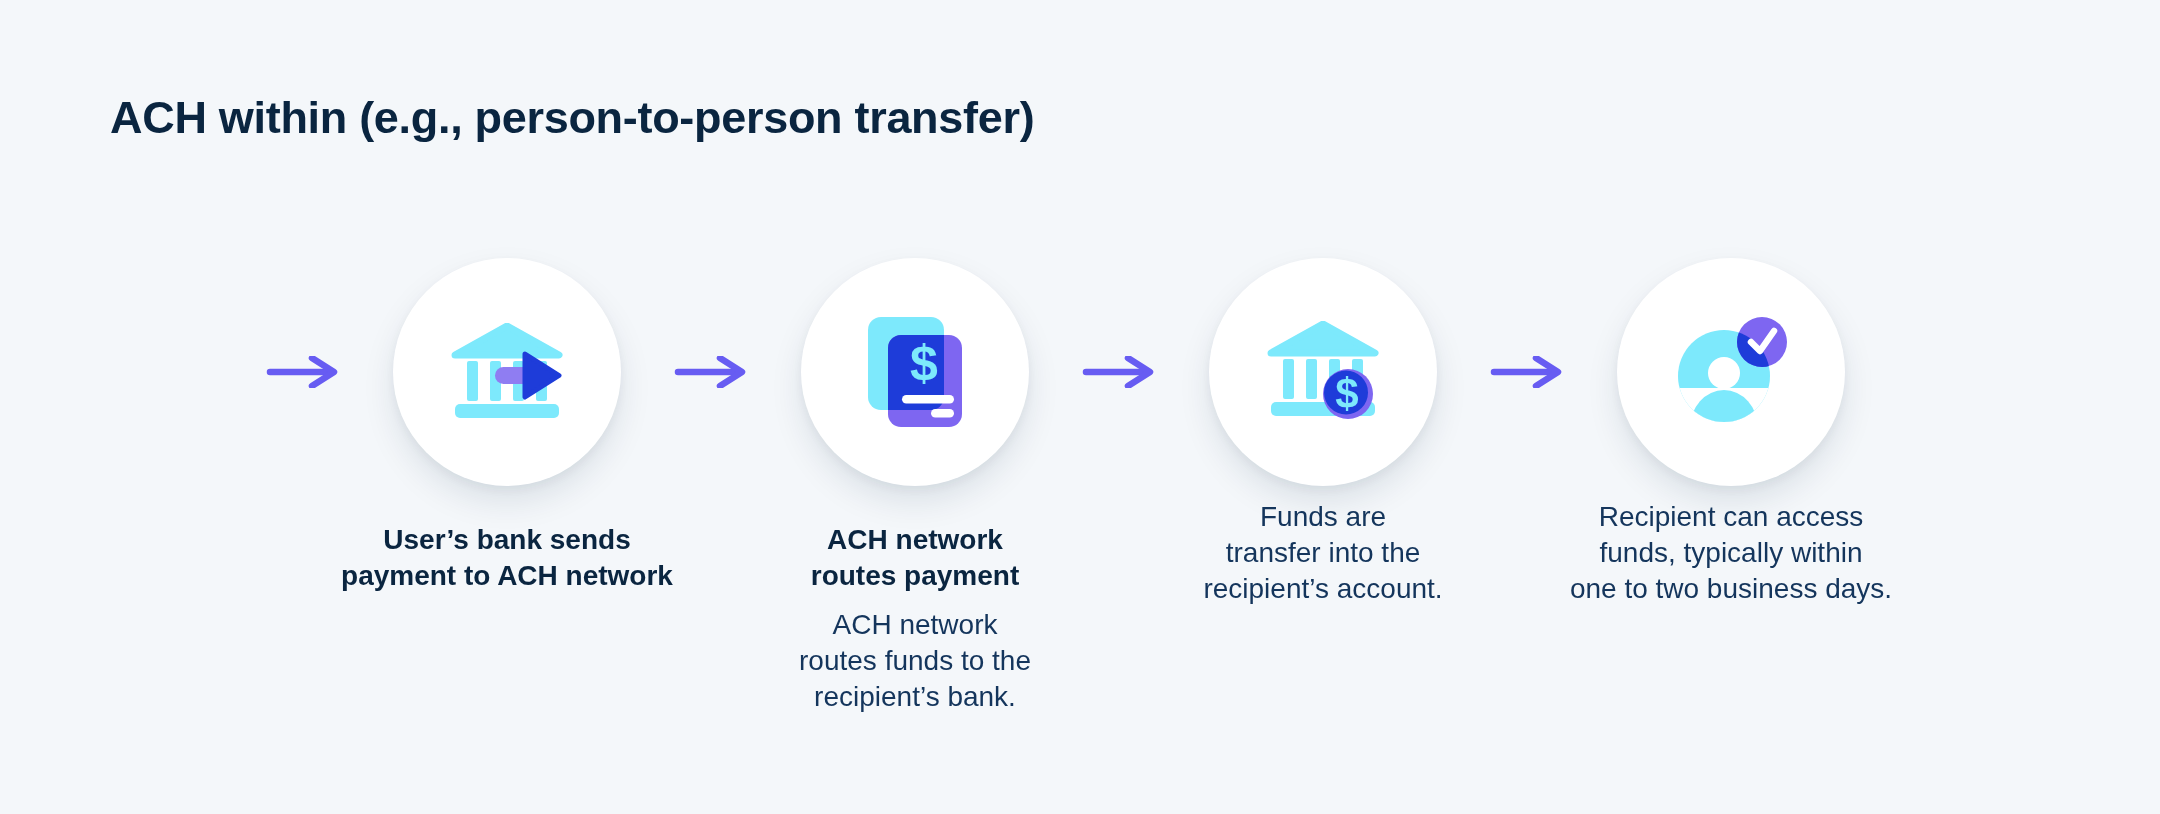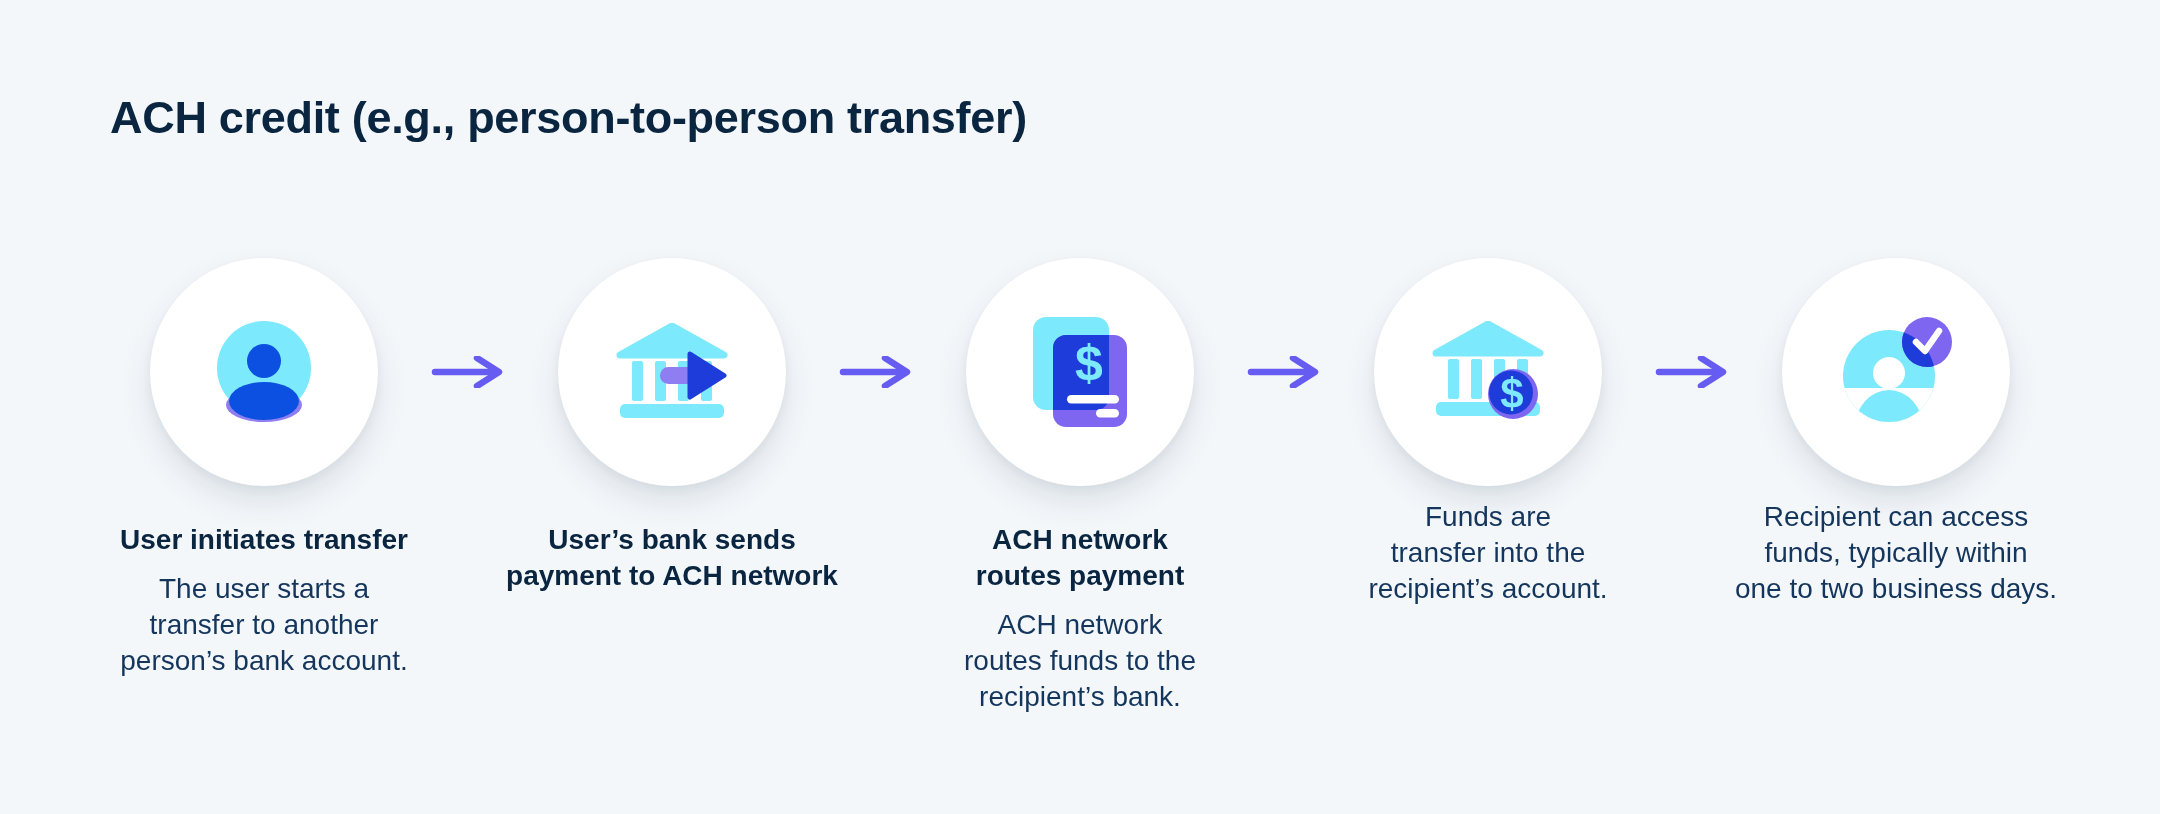"ACH credit (e.g., person-to-person" h1.page-title { text: credit -> within }
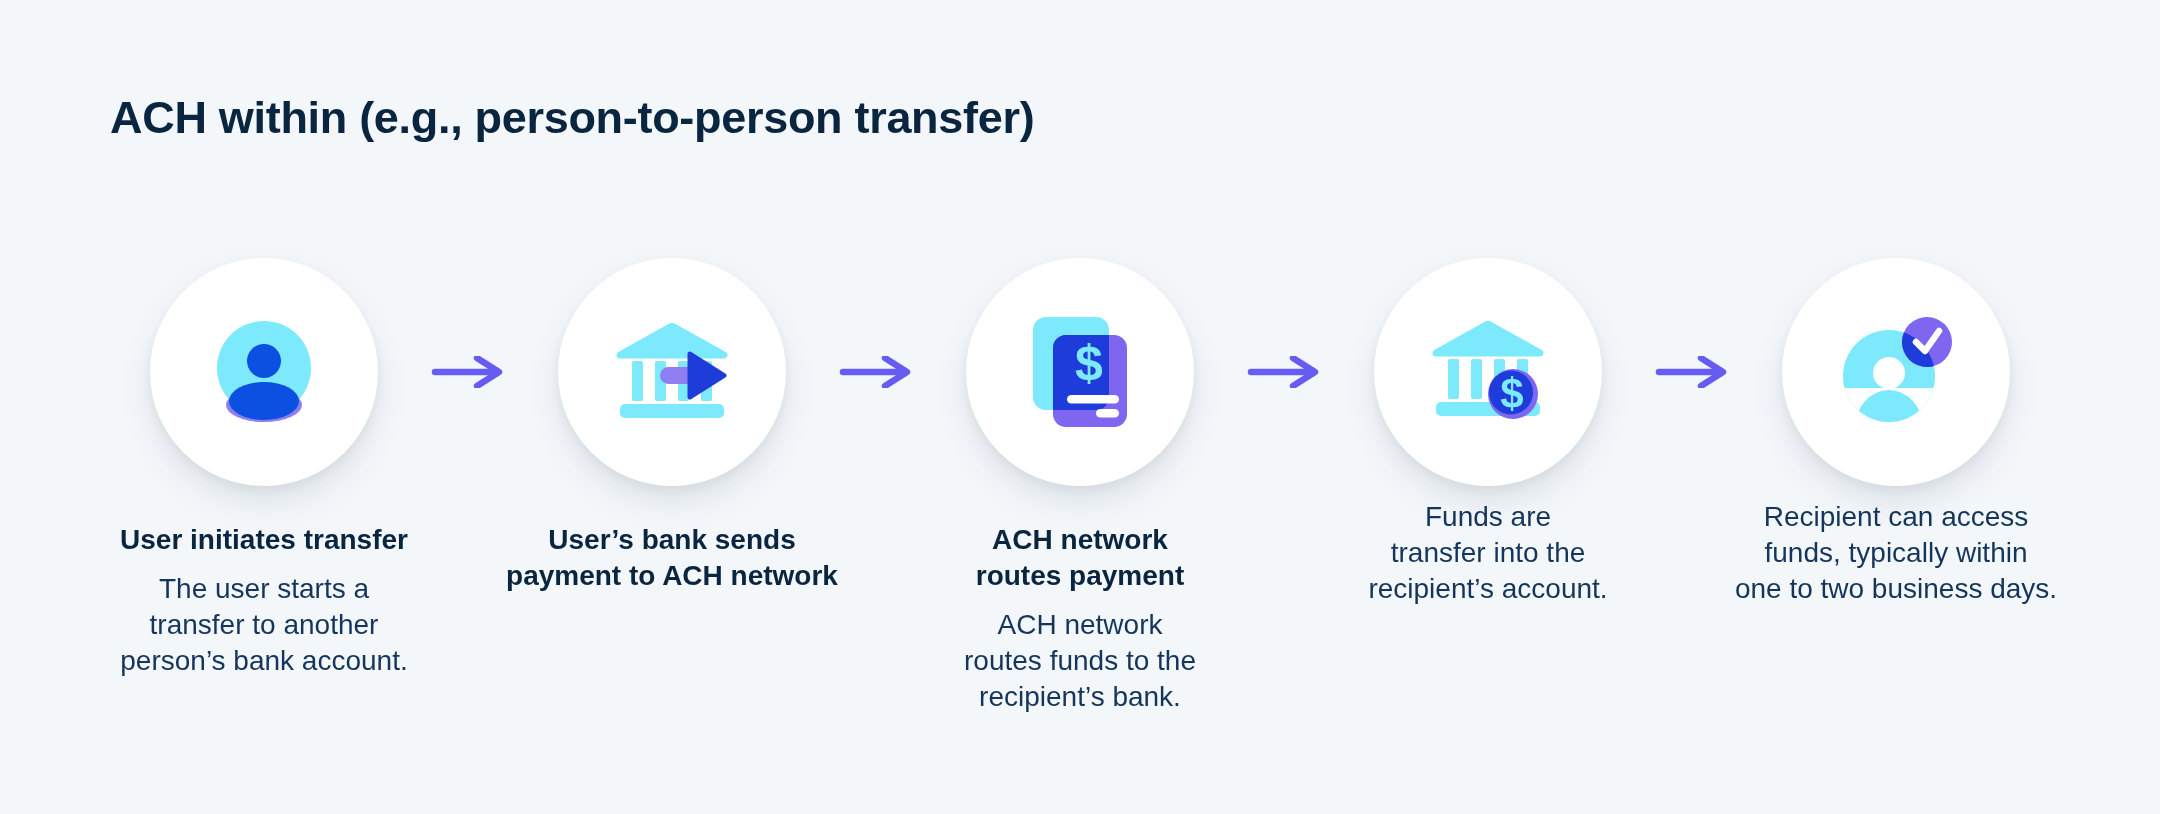"User initiates transfer" div.step { html: <div> <div> <svg> <circle></circle> <ellipse></ellipse> <ellipse></ellipse> <circle></circle> </svg> </div> <div>User initiates transfer</div> <div>The user starts a transfer to another person’s bank account.</div> </div> -> none }
